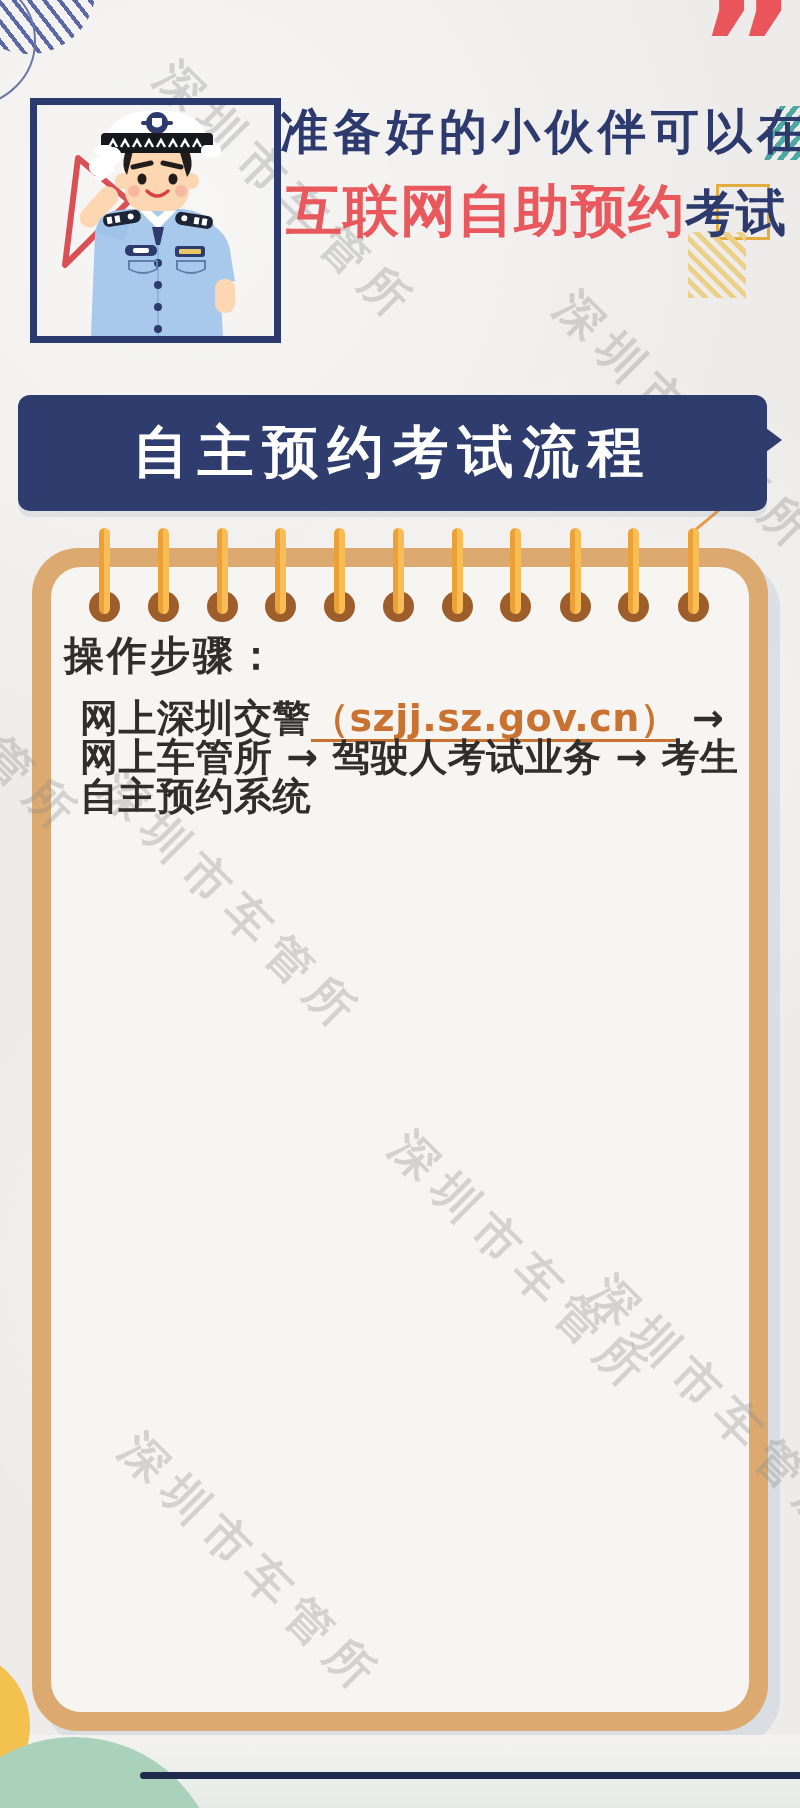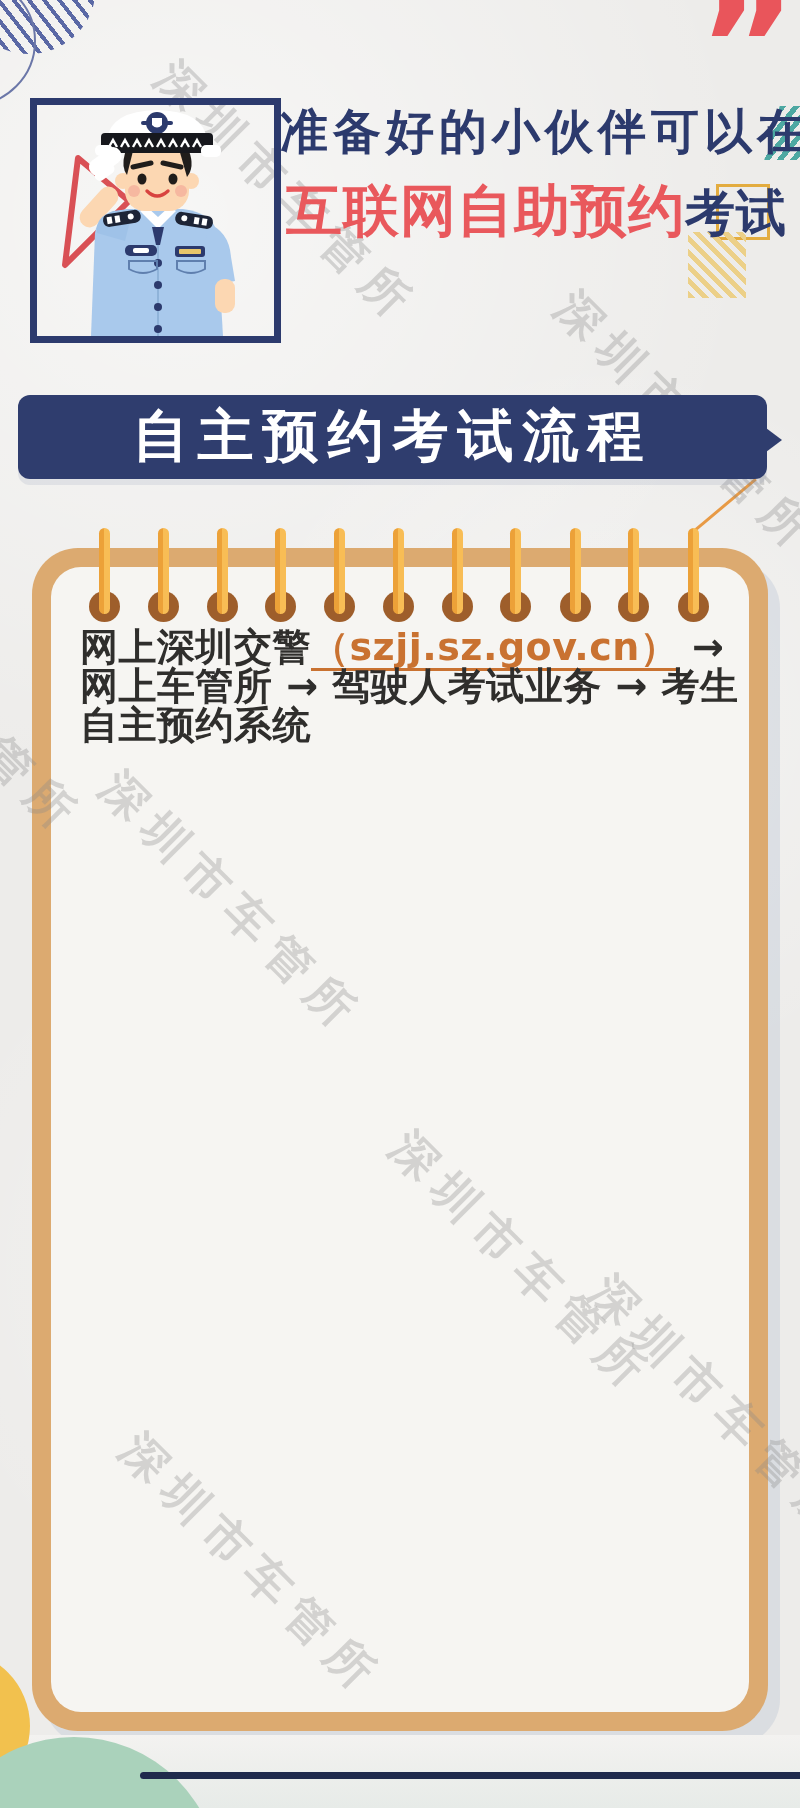"自主预约考试流程" .banner { height: 84px -> 116px }
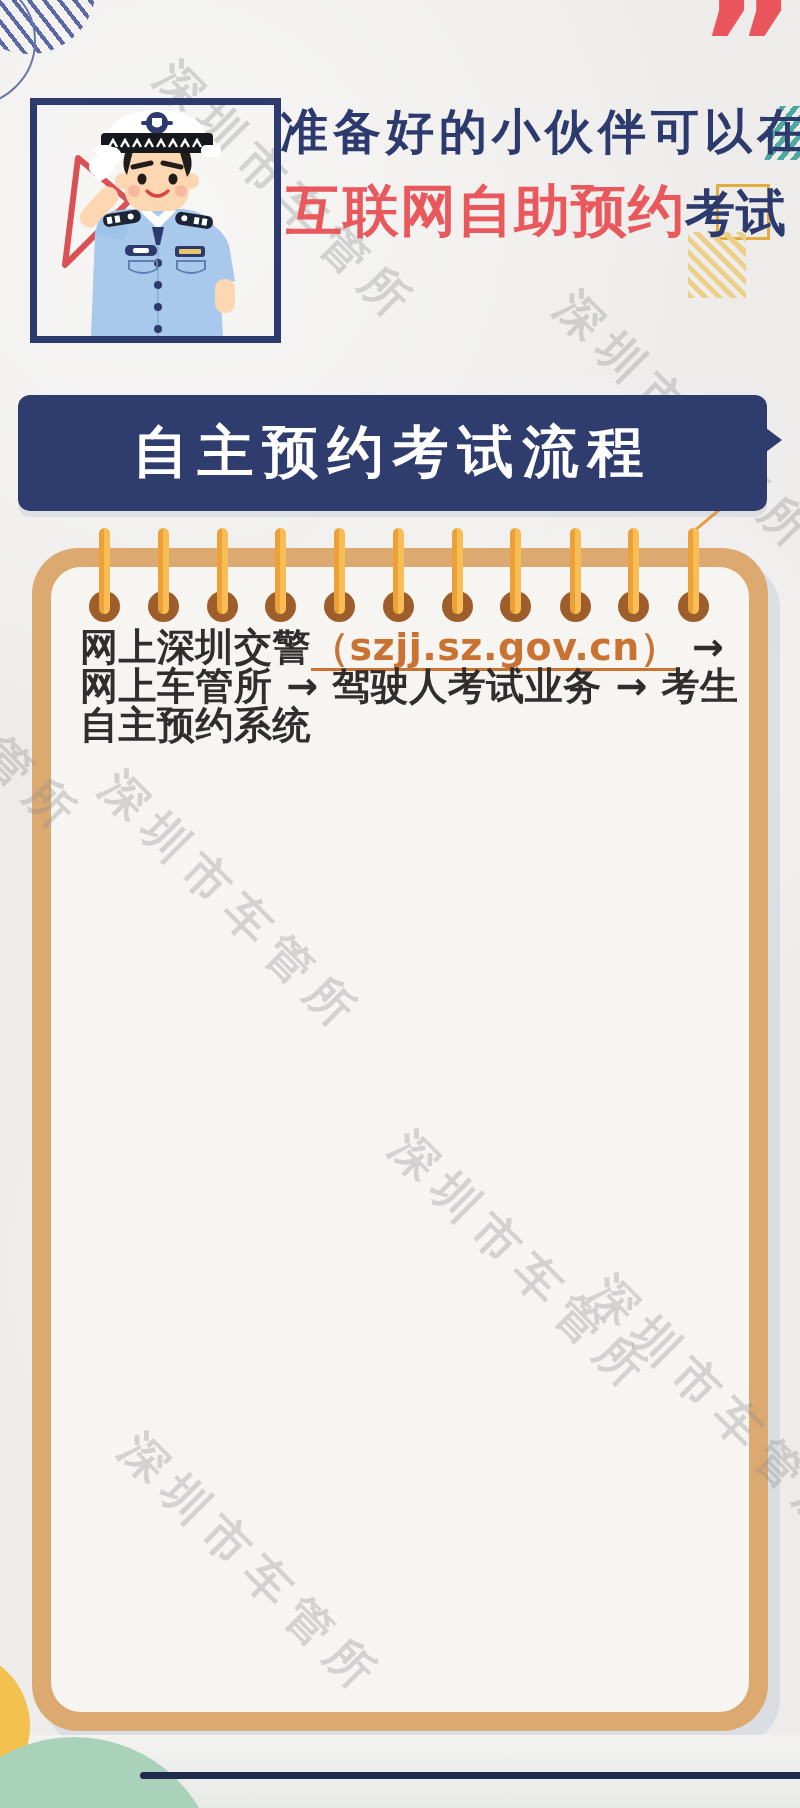"操作步骤：" div.steps-label { html: none -> <div>操作步骤：</div> }
